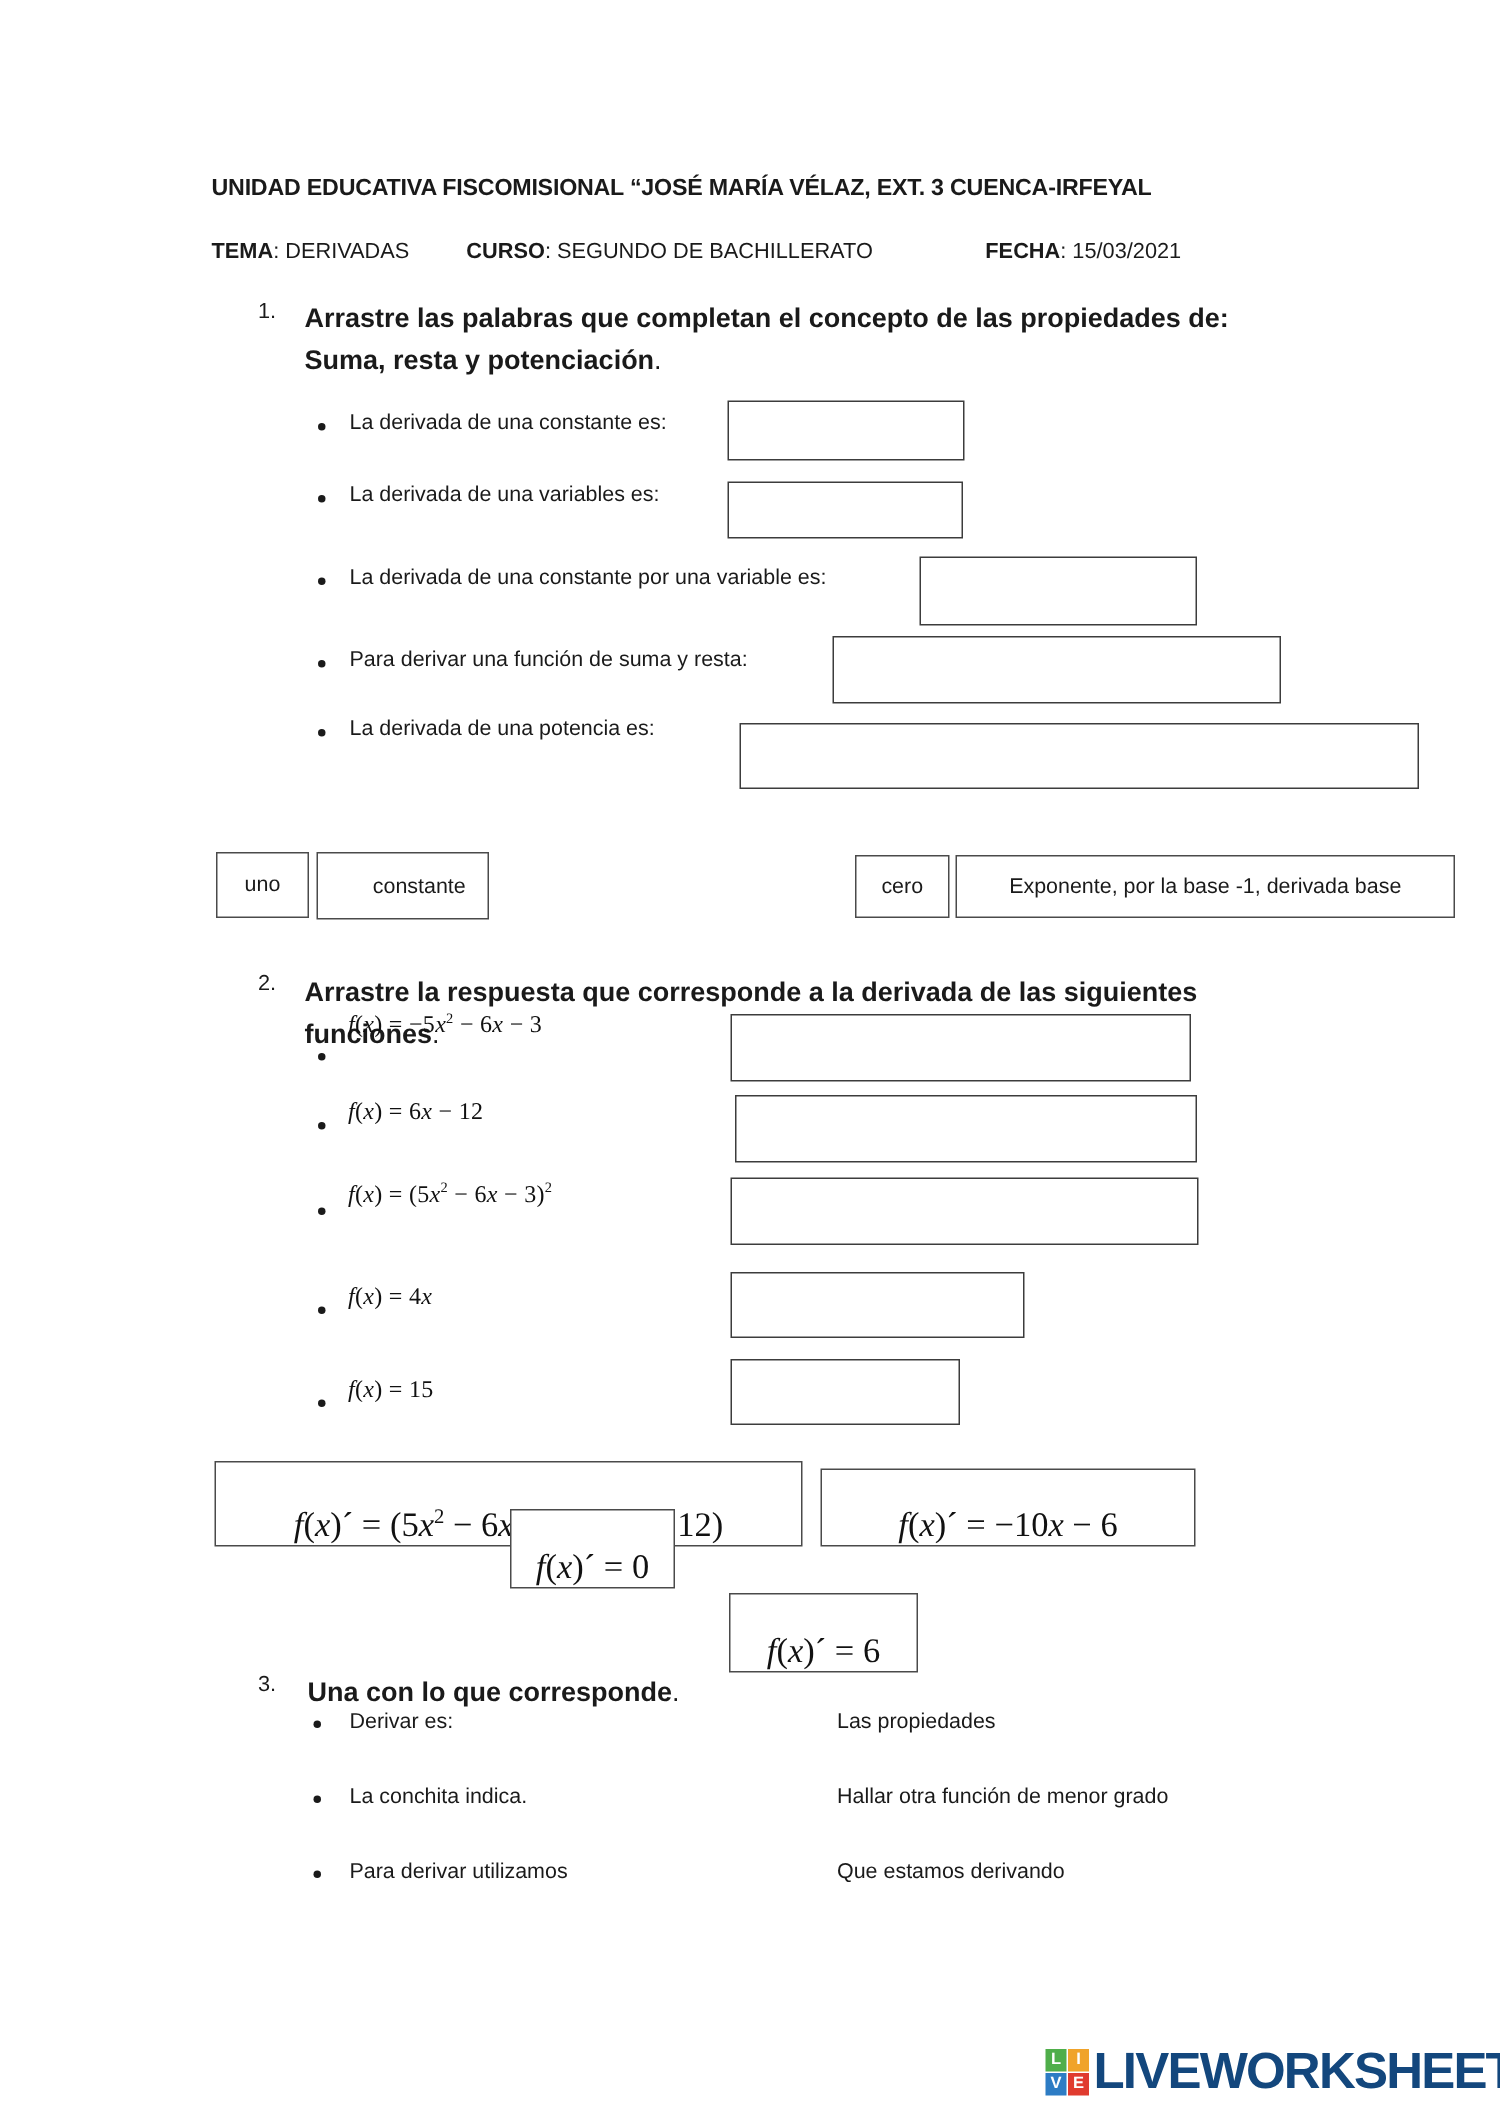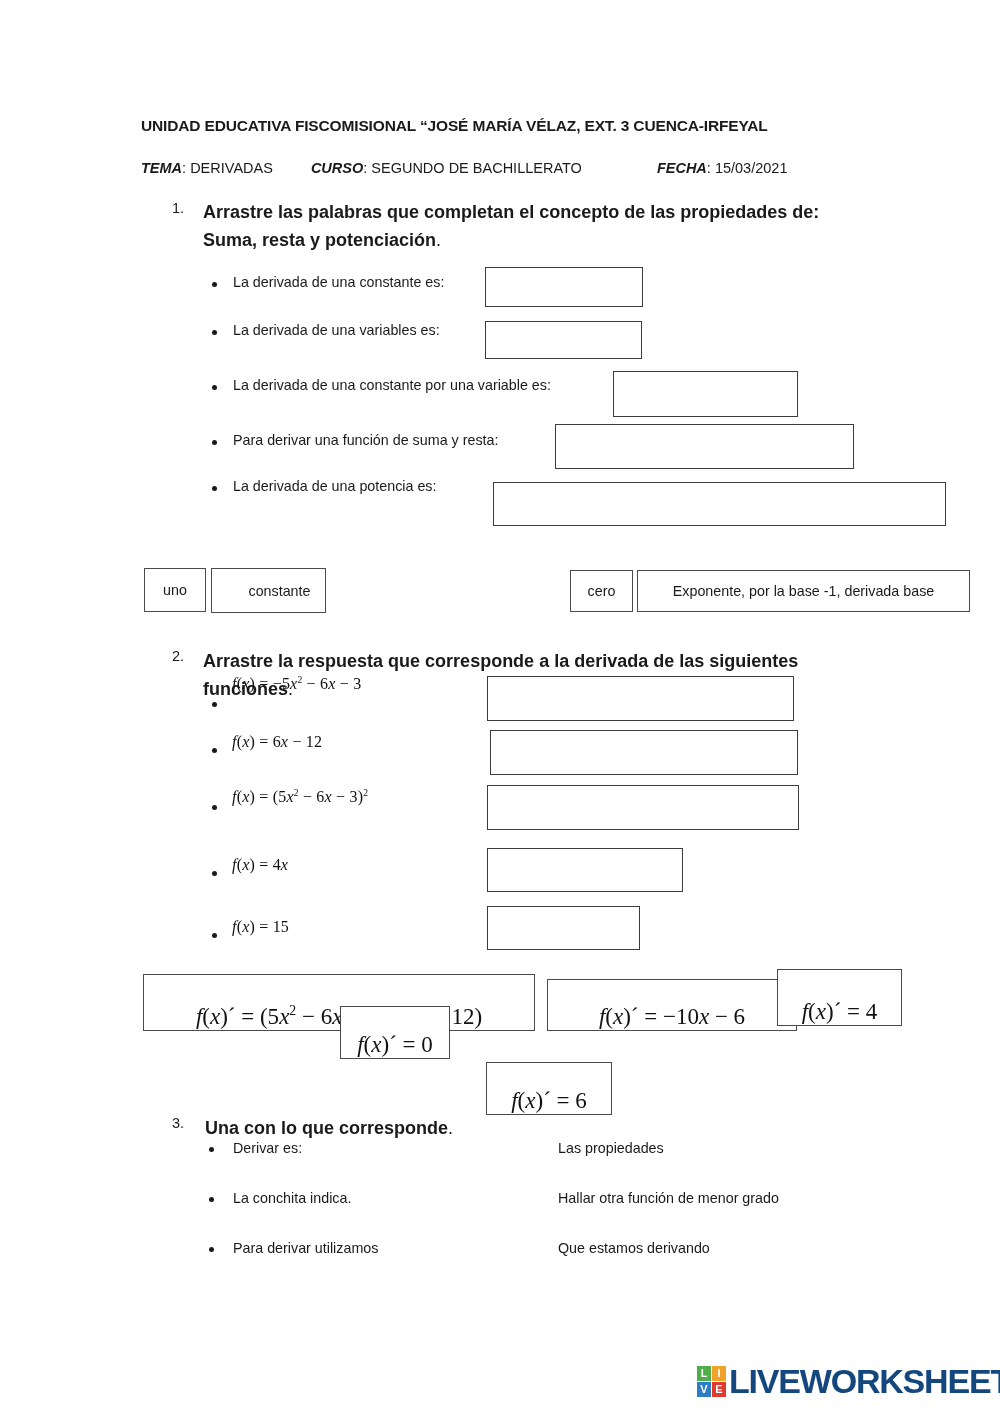"TEMA" .meta-row .lbl { font-style: italic -> none }
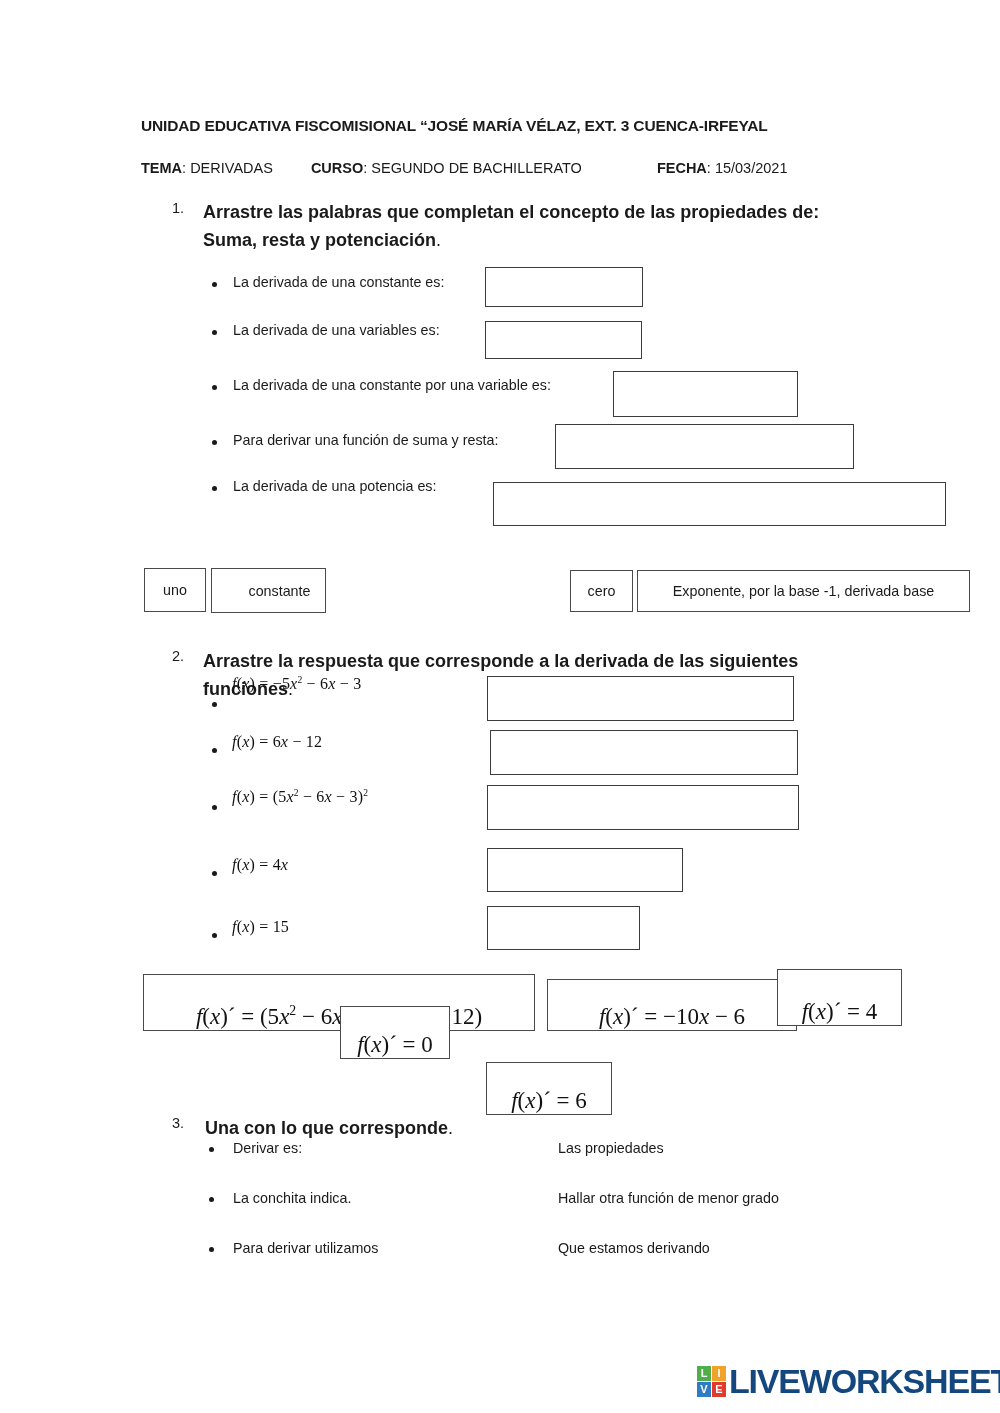"f(x)´ = 4" div.mathchip { html: <div> <span><i>f</i><span>(</span><i>x</i><span>)´ = 4</span></span> </div> -> none }
